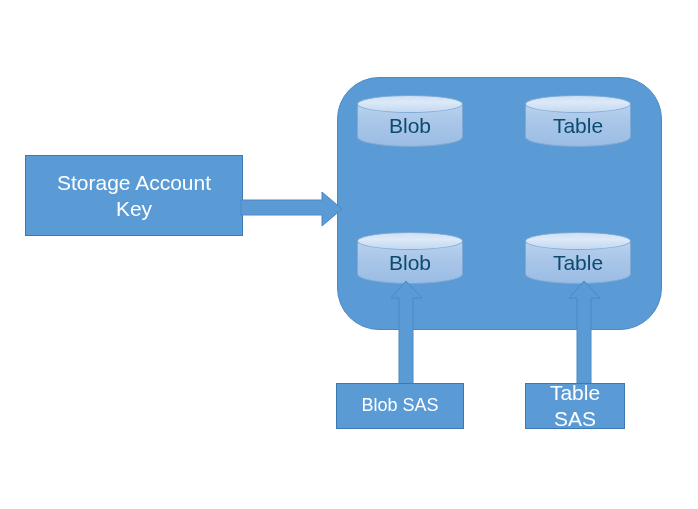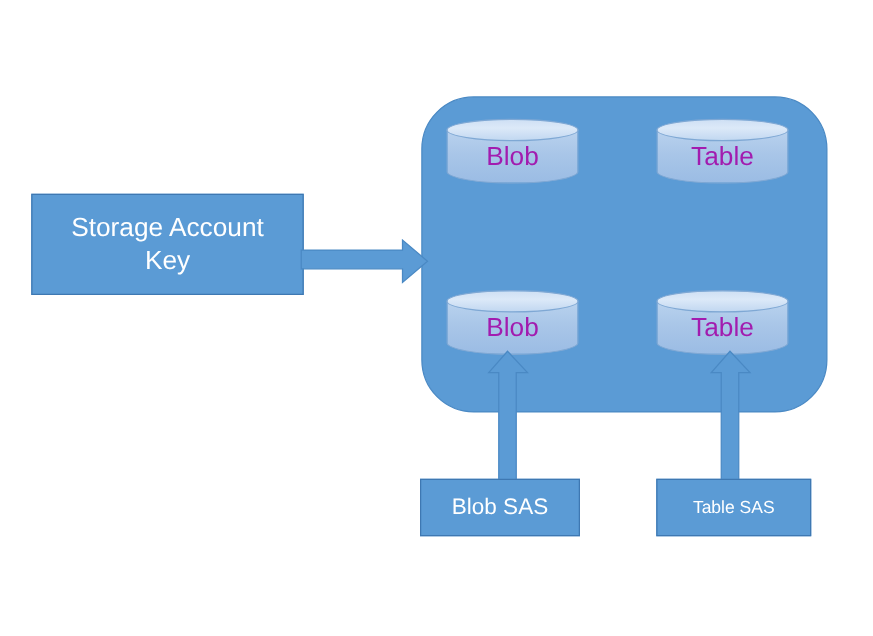"Blob" .cyl-label { color: #a21caf -> #0c4a6e }
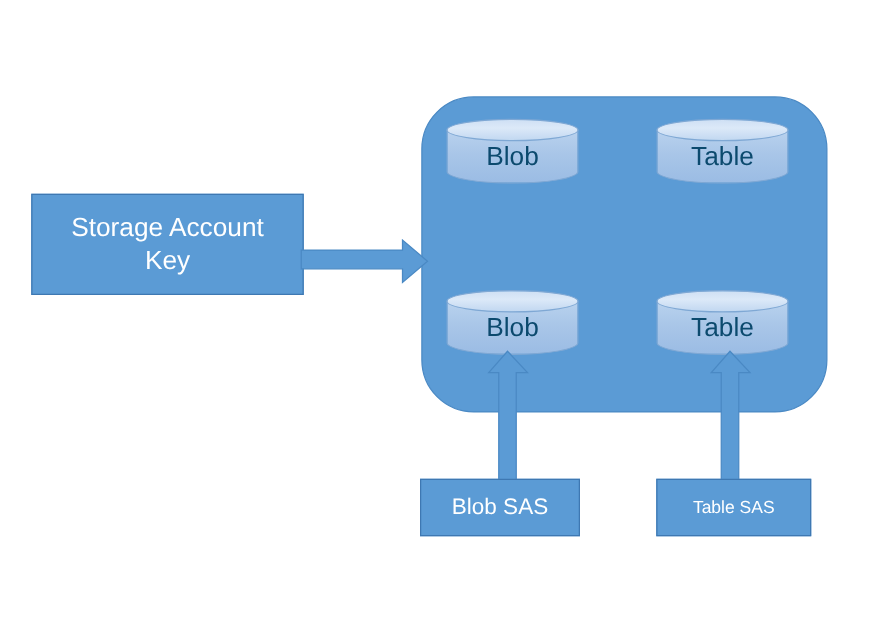"Table SAS" #table-sas-box { font-size: 14px -> 21px; width: 124px -> 100px }
